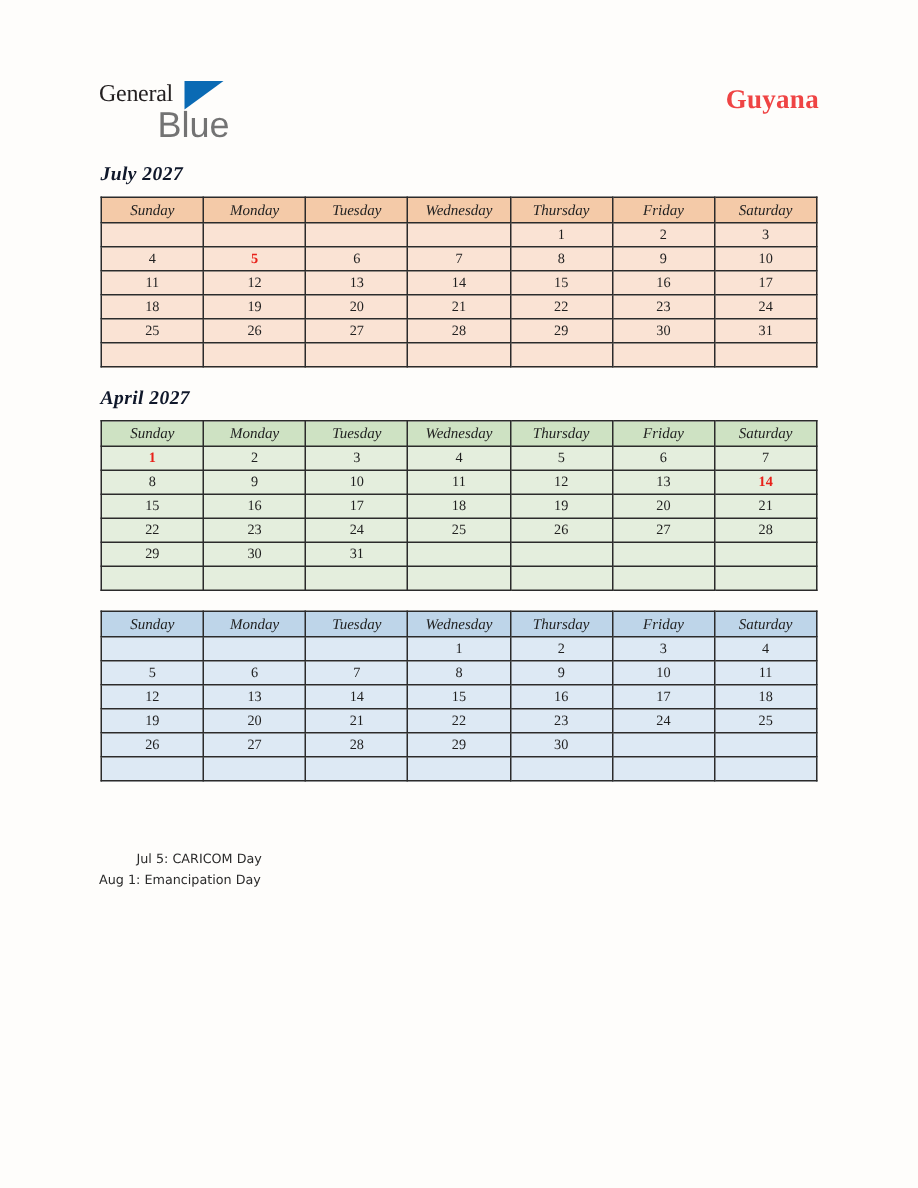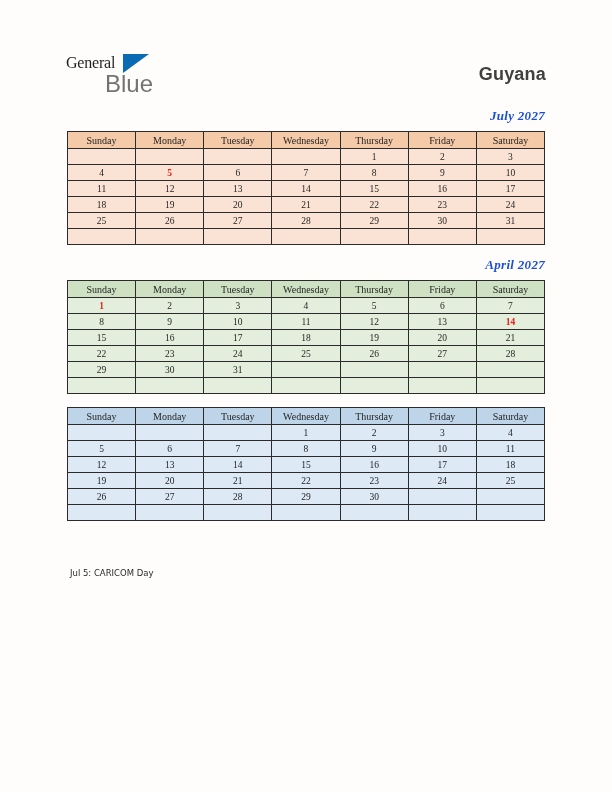"Guyana" .country { color: #404040 -> #ef4444; font-family: Liberation Sans, sans-serif -> Liberation Serif, serif; top: 64px -> 56px }
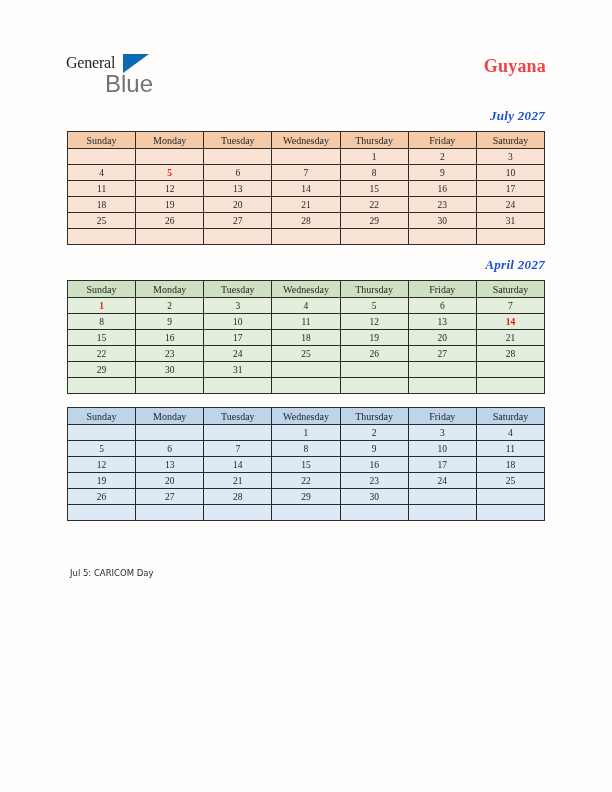"July 2027" .month-title { color: #1d4ed8 -> #0f172a; text-align: right -> left }
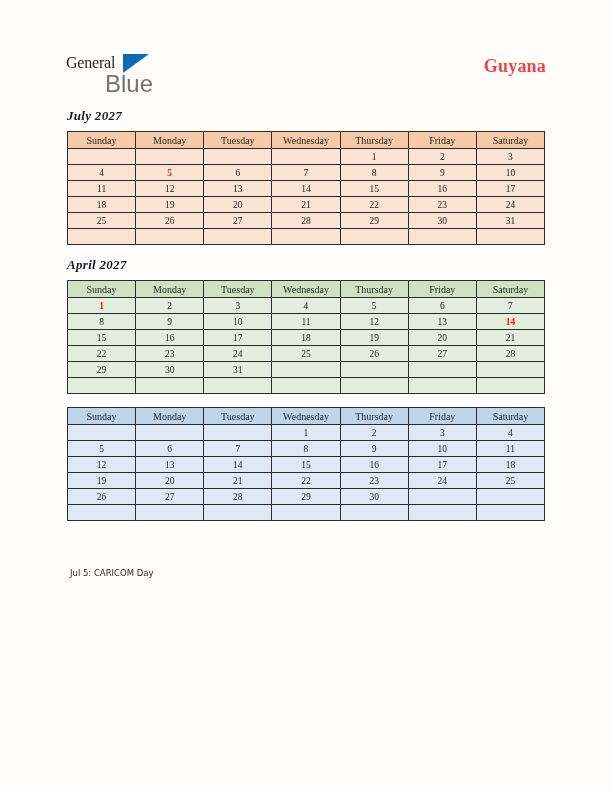"Sunday" table.cal th { font-style: none -> italic }
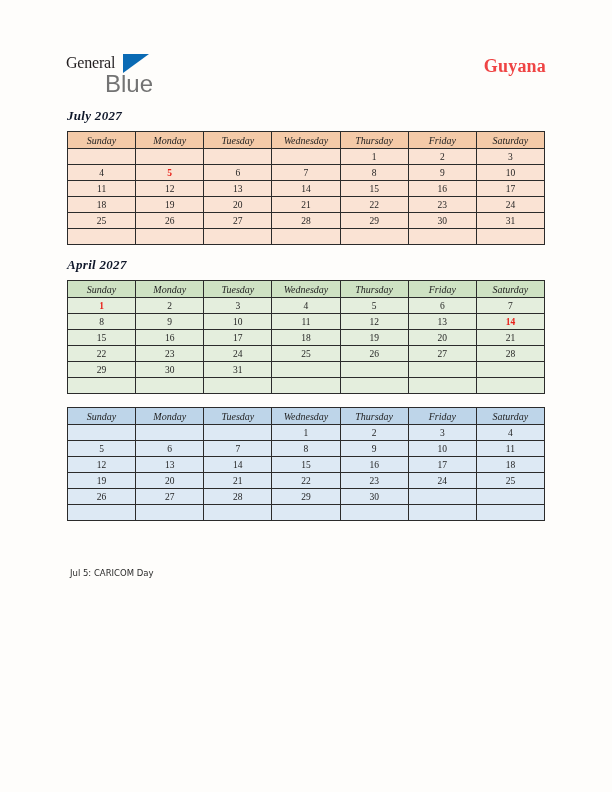"Jul 5: CARICOM Day" .holiday-line:first-child { margin-left: none -> 21px }
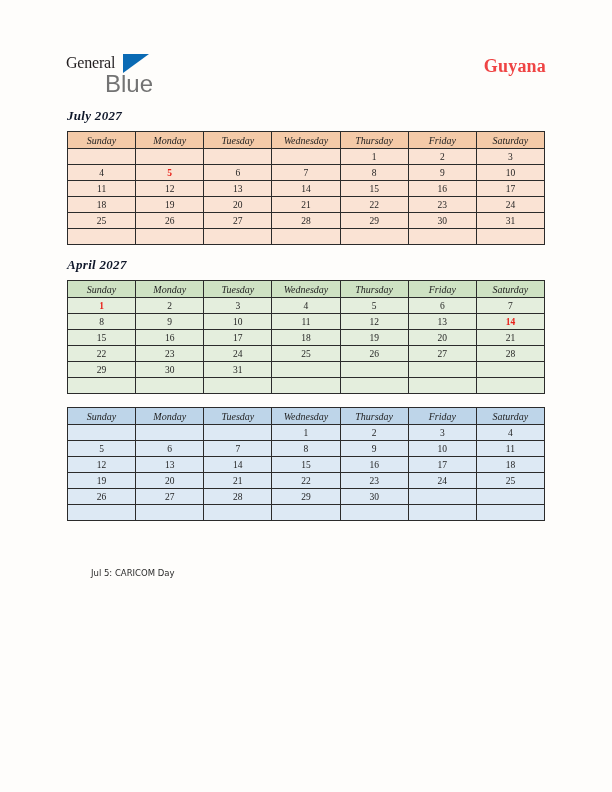"Aug 1: Emancipation Day" div.holiday-line { html: none -> <div>Aug 1: Emancipation Day</div> }
